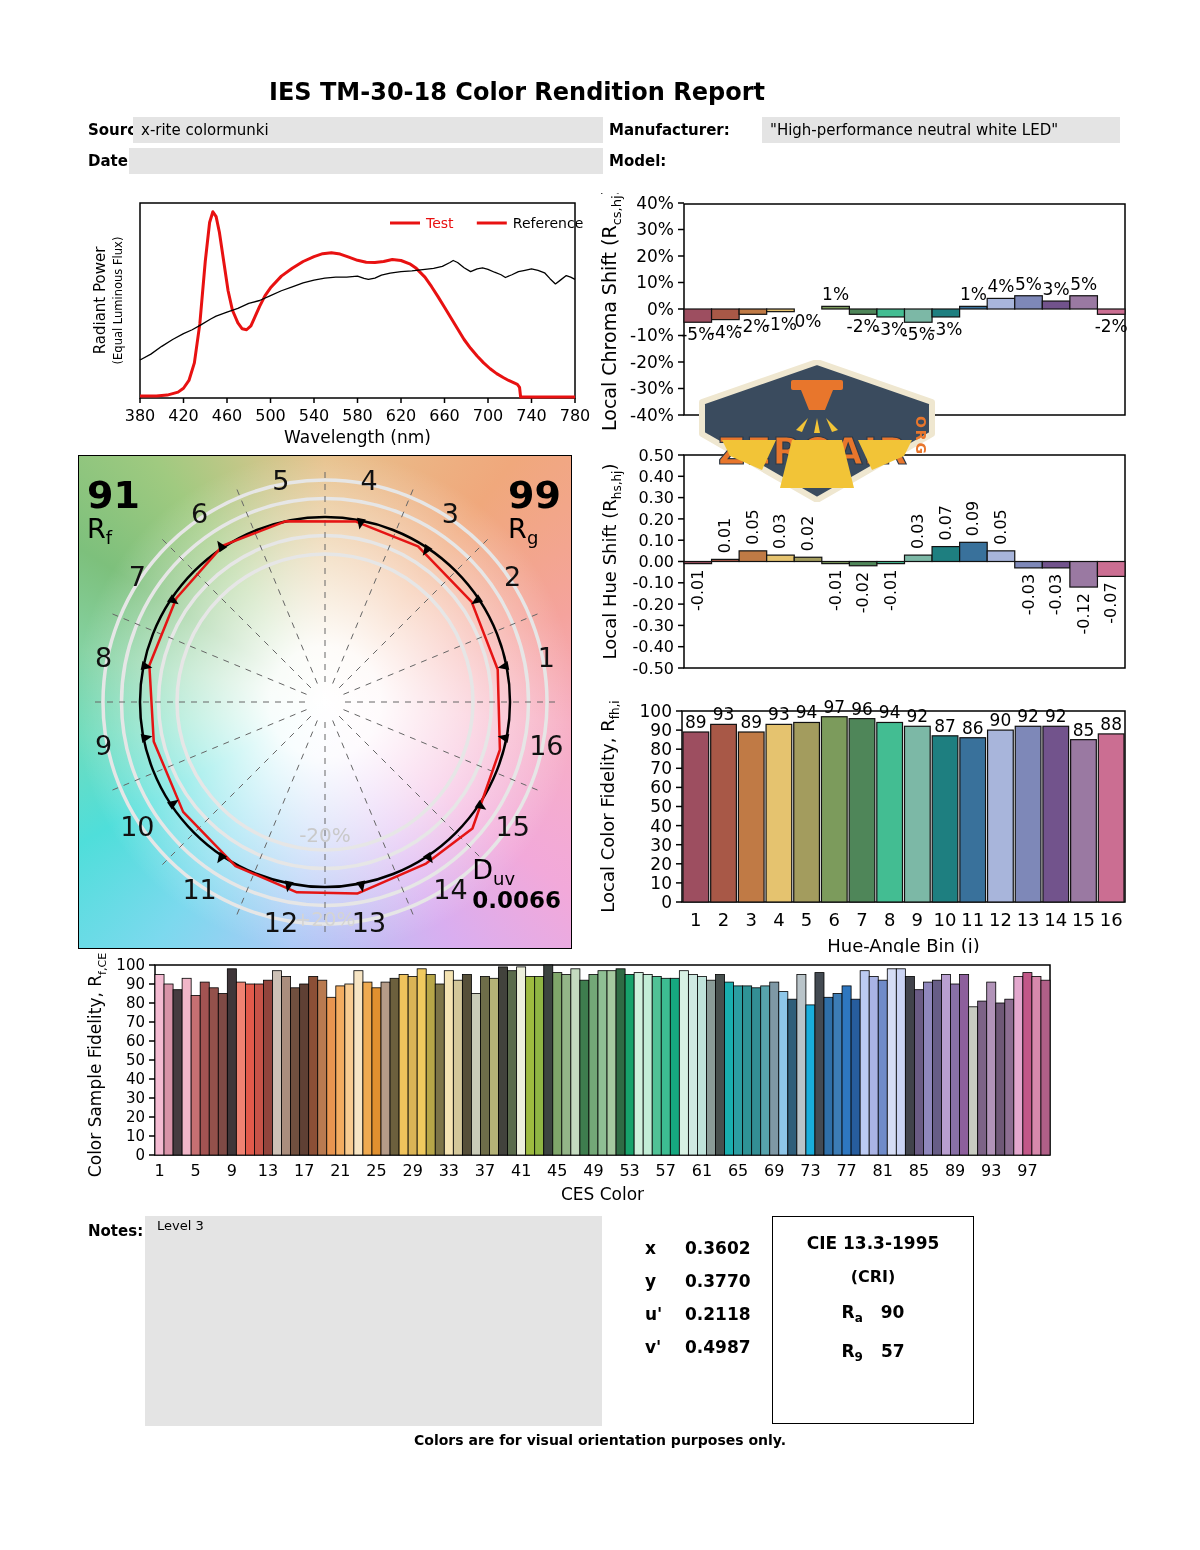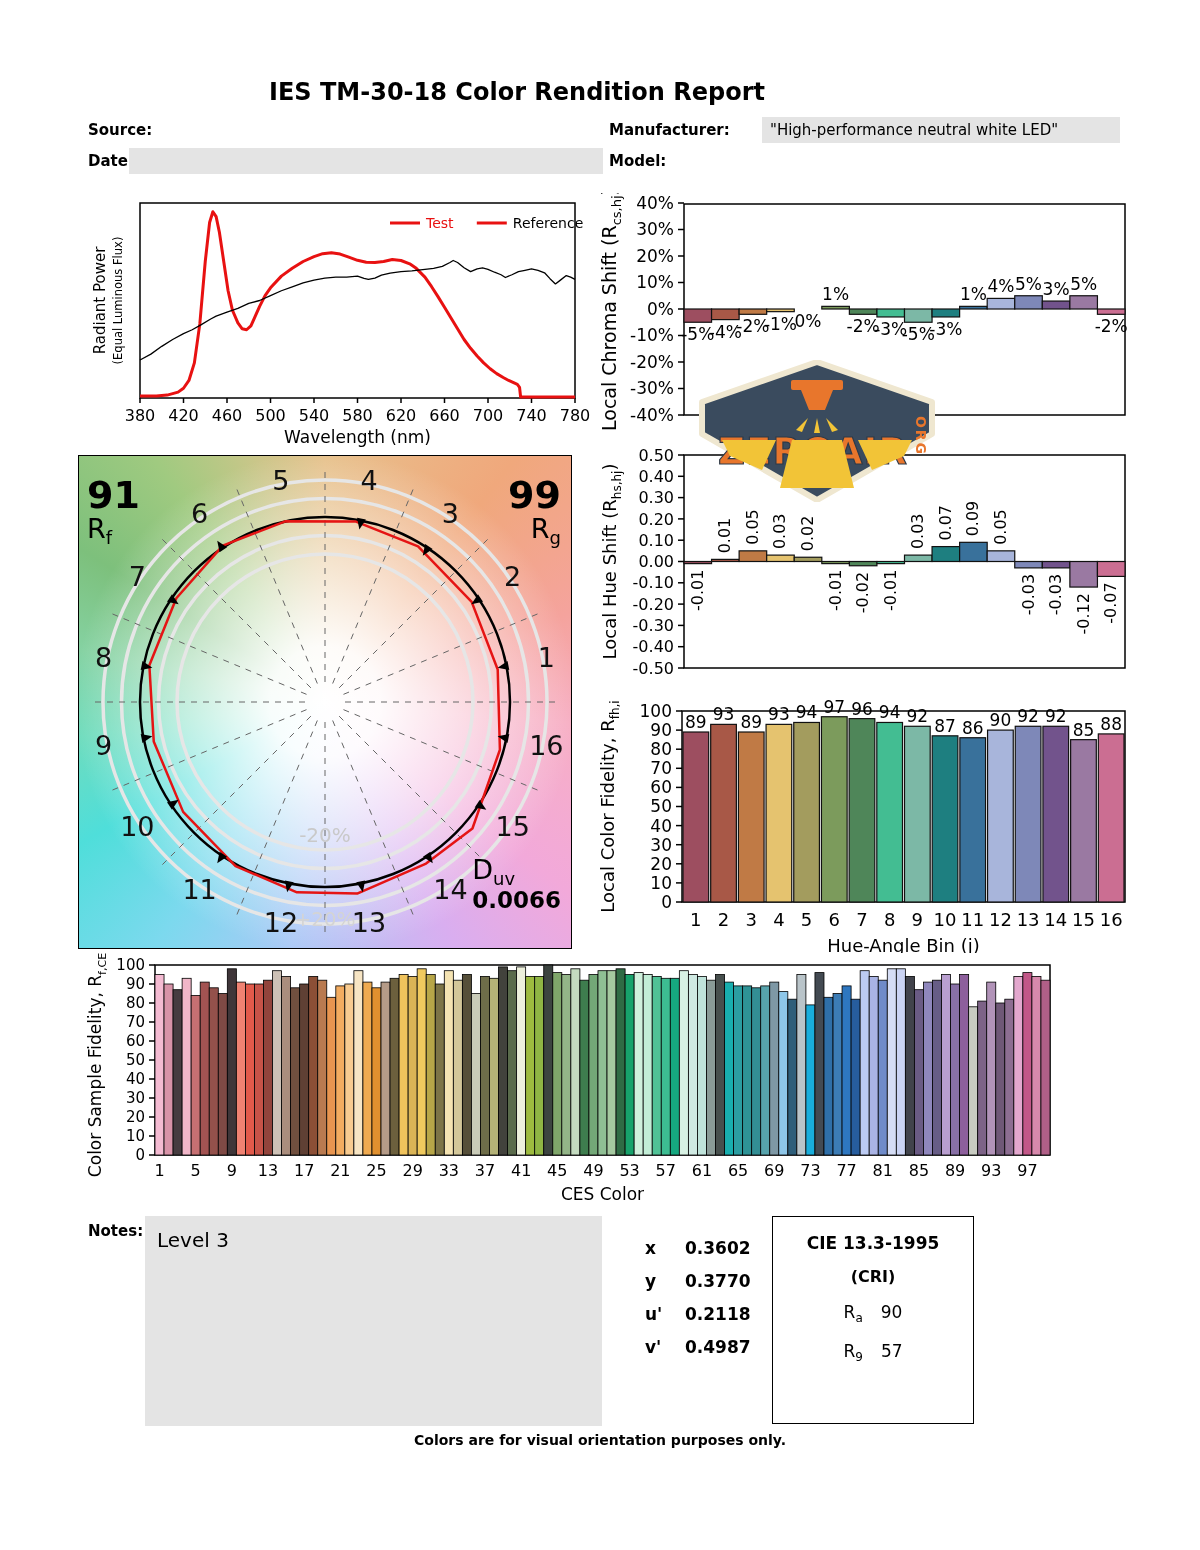"x-rite colormunki" div.abs { html: none -> <div>x-rite colormunki</div> }
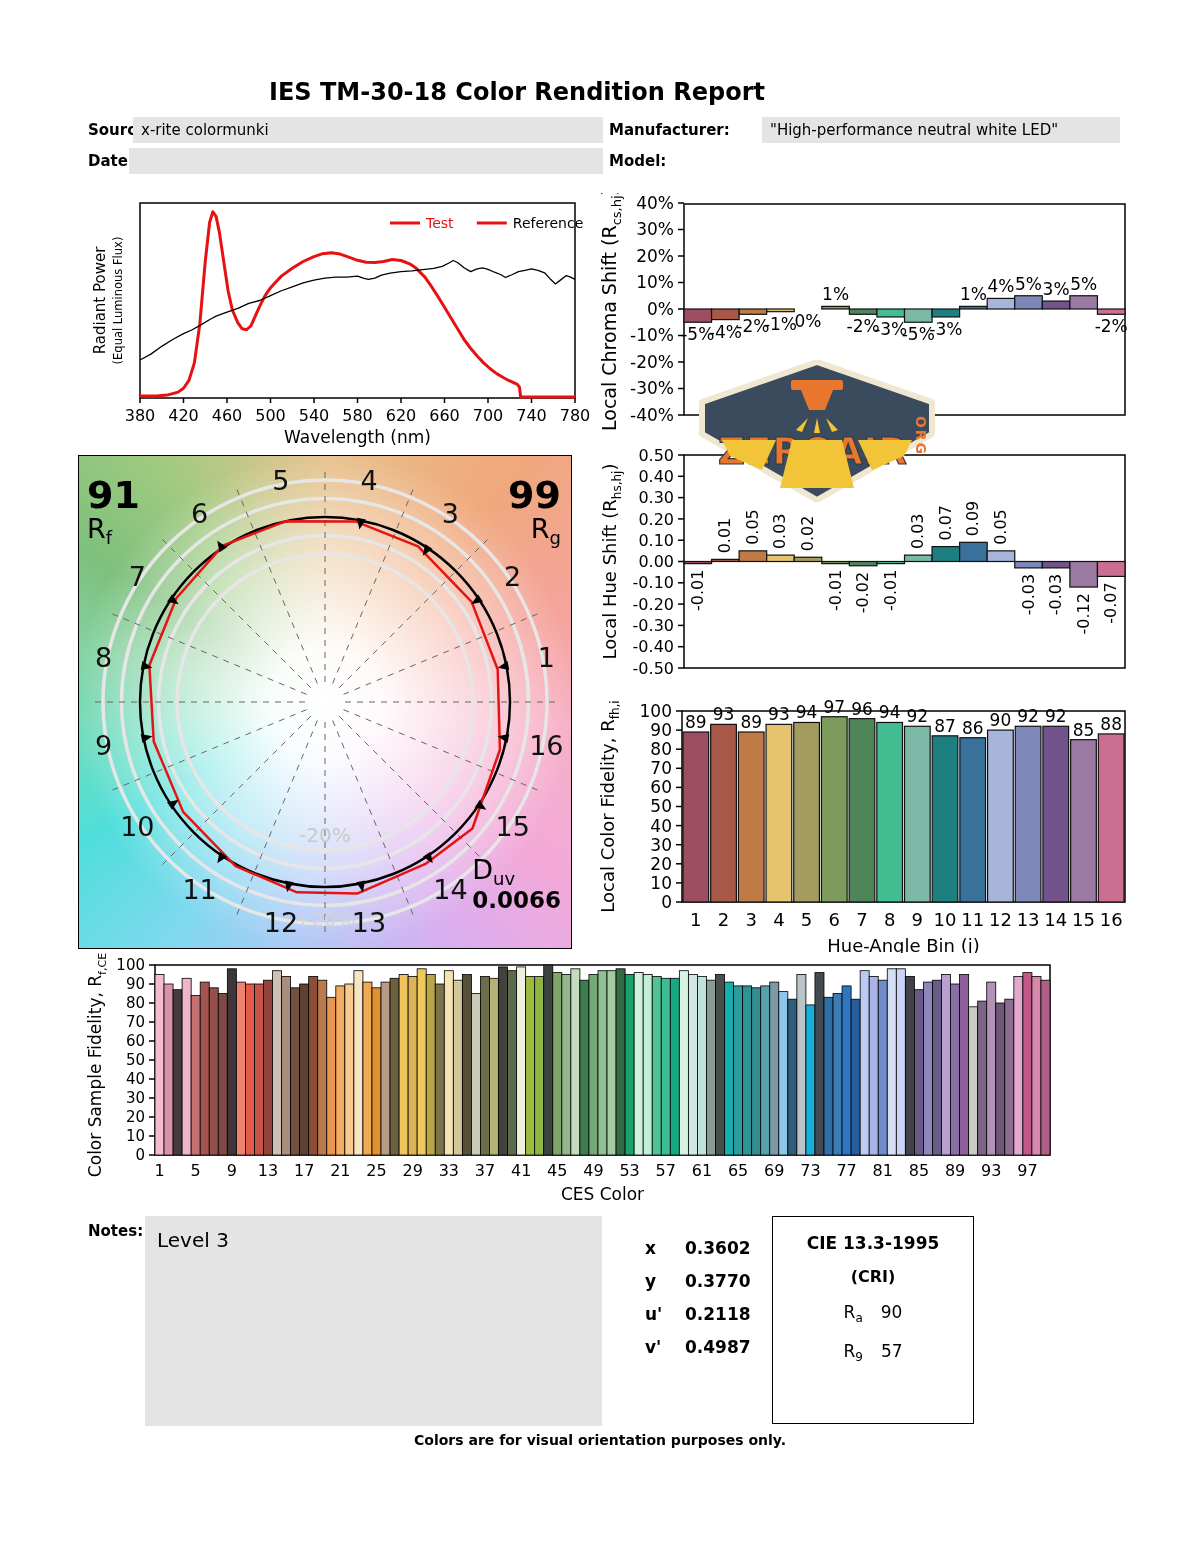"99" div.cvg-corner { text-align: right -> none }
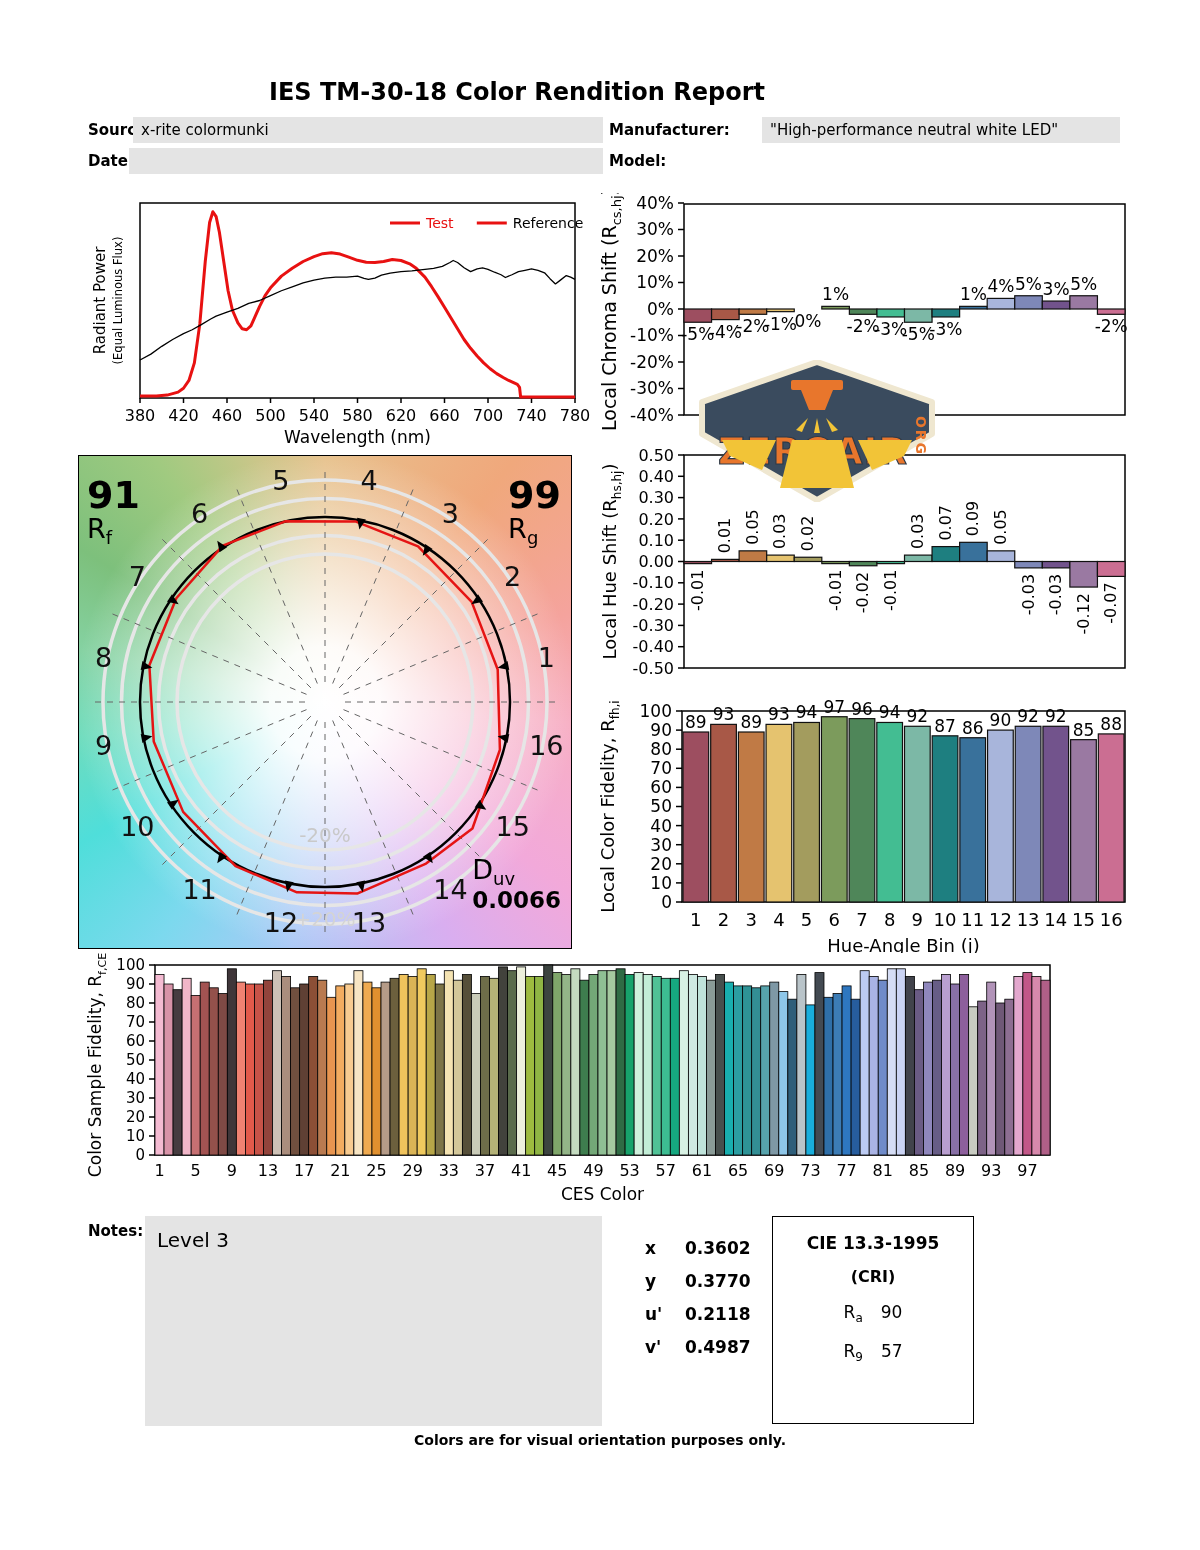"Level 3" div { font-size: 20px -> 13px; padding: 12px 0 0 12px -> 2px 0 0 12px }
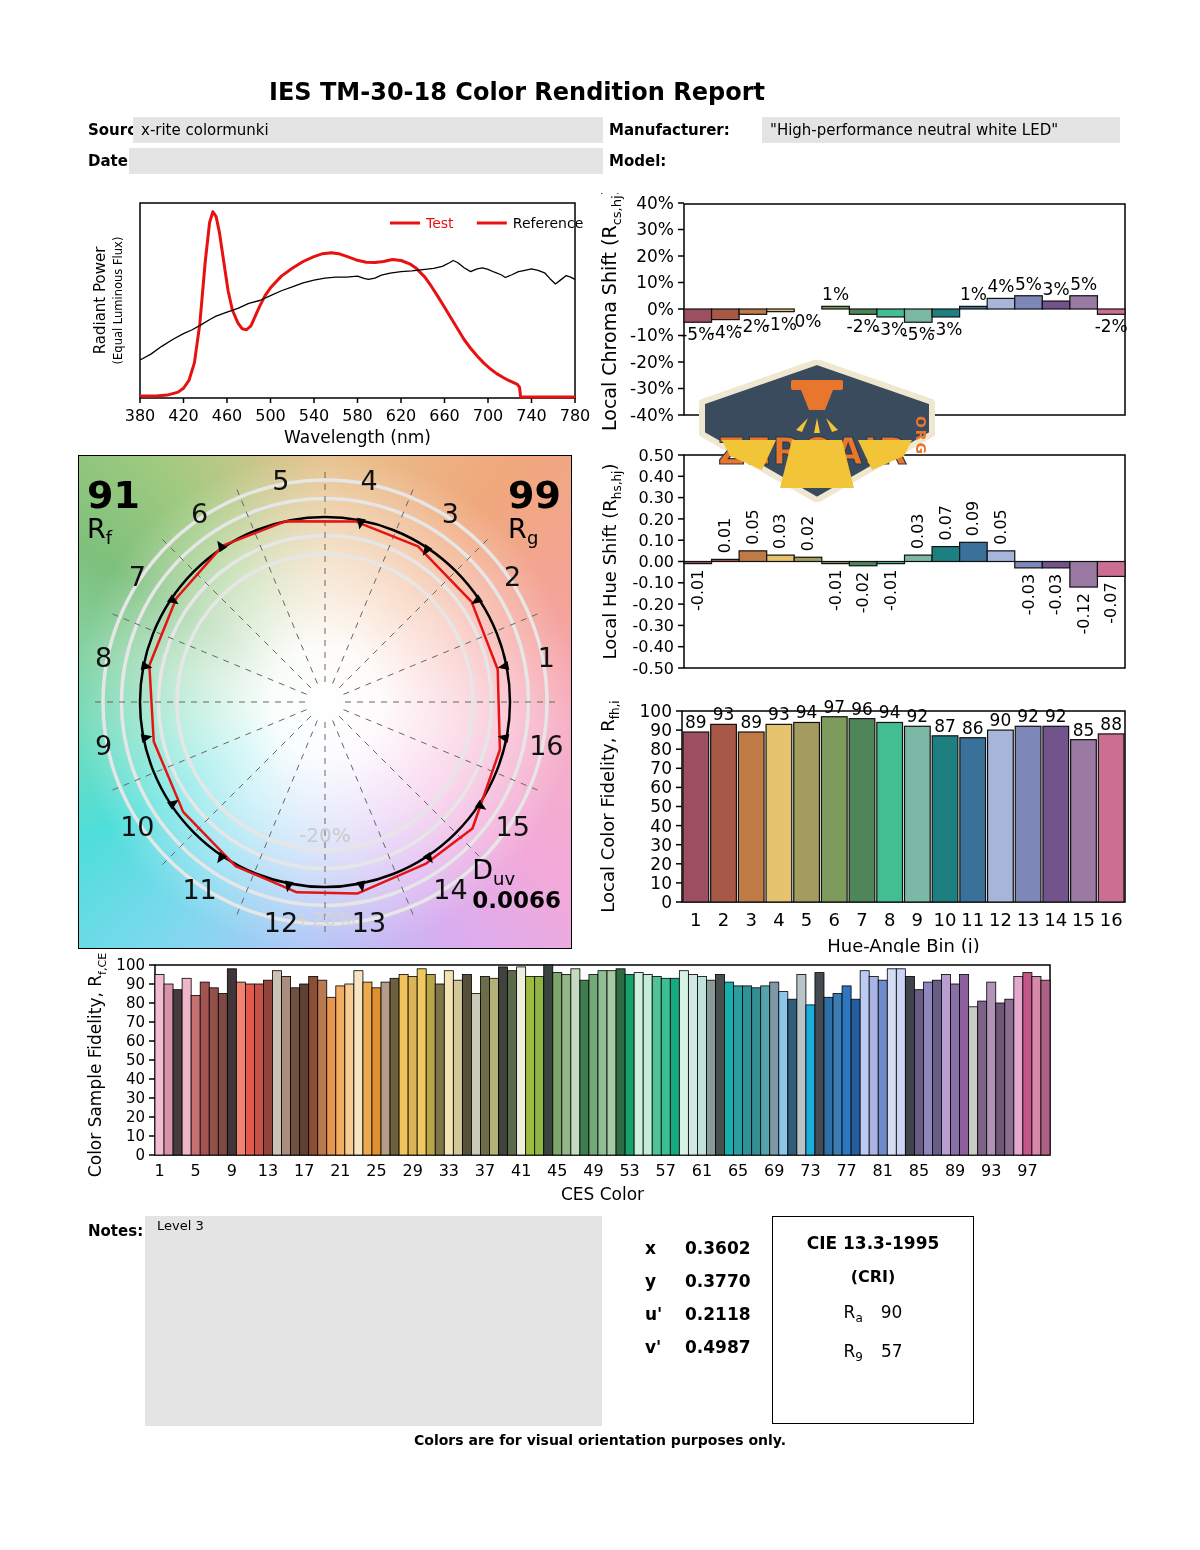"Ra 90" .cie-r { font-weight: normal -> bold }
